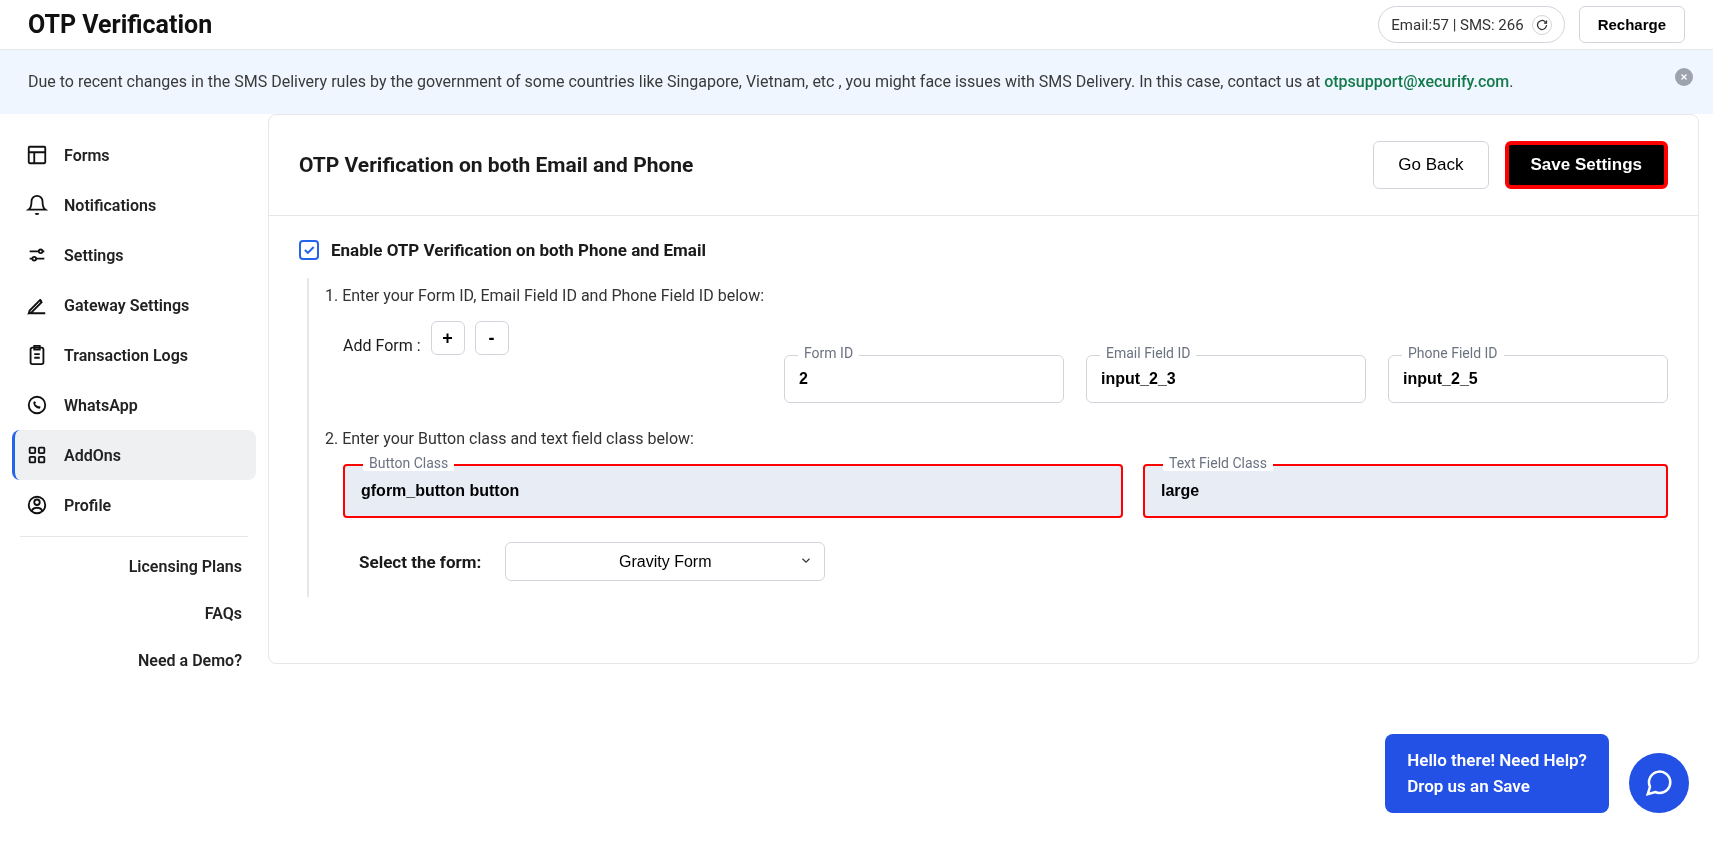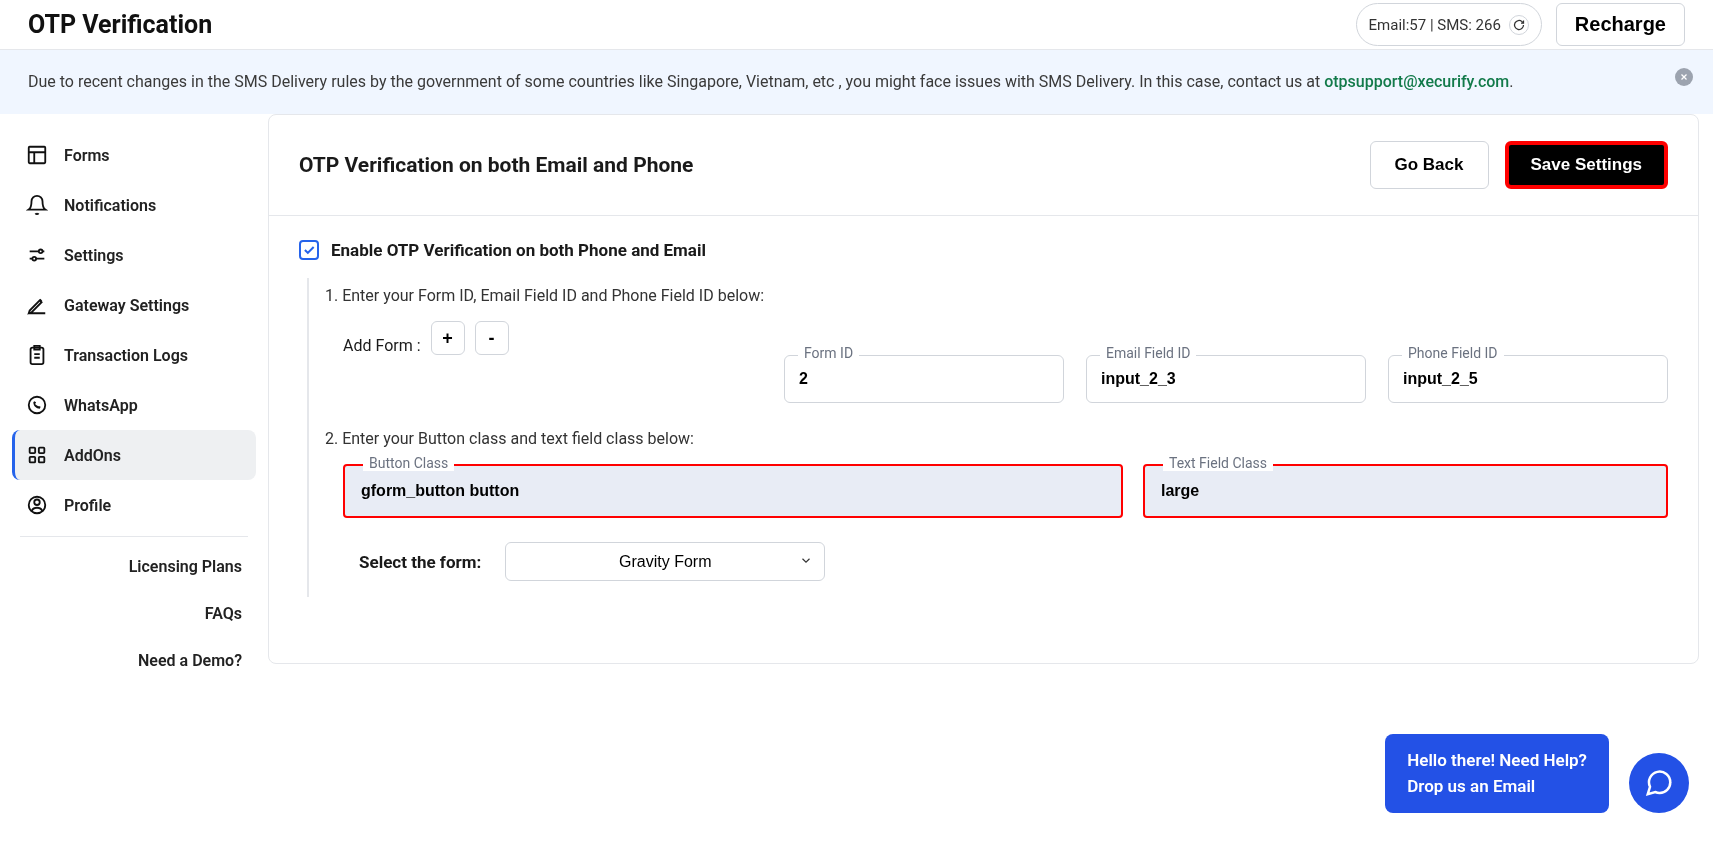"Recharge" .recharge-btn { font-size: 20px -> 15px }
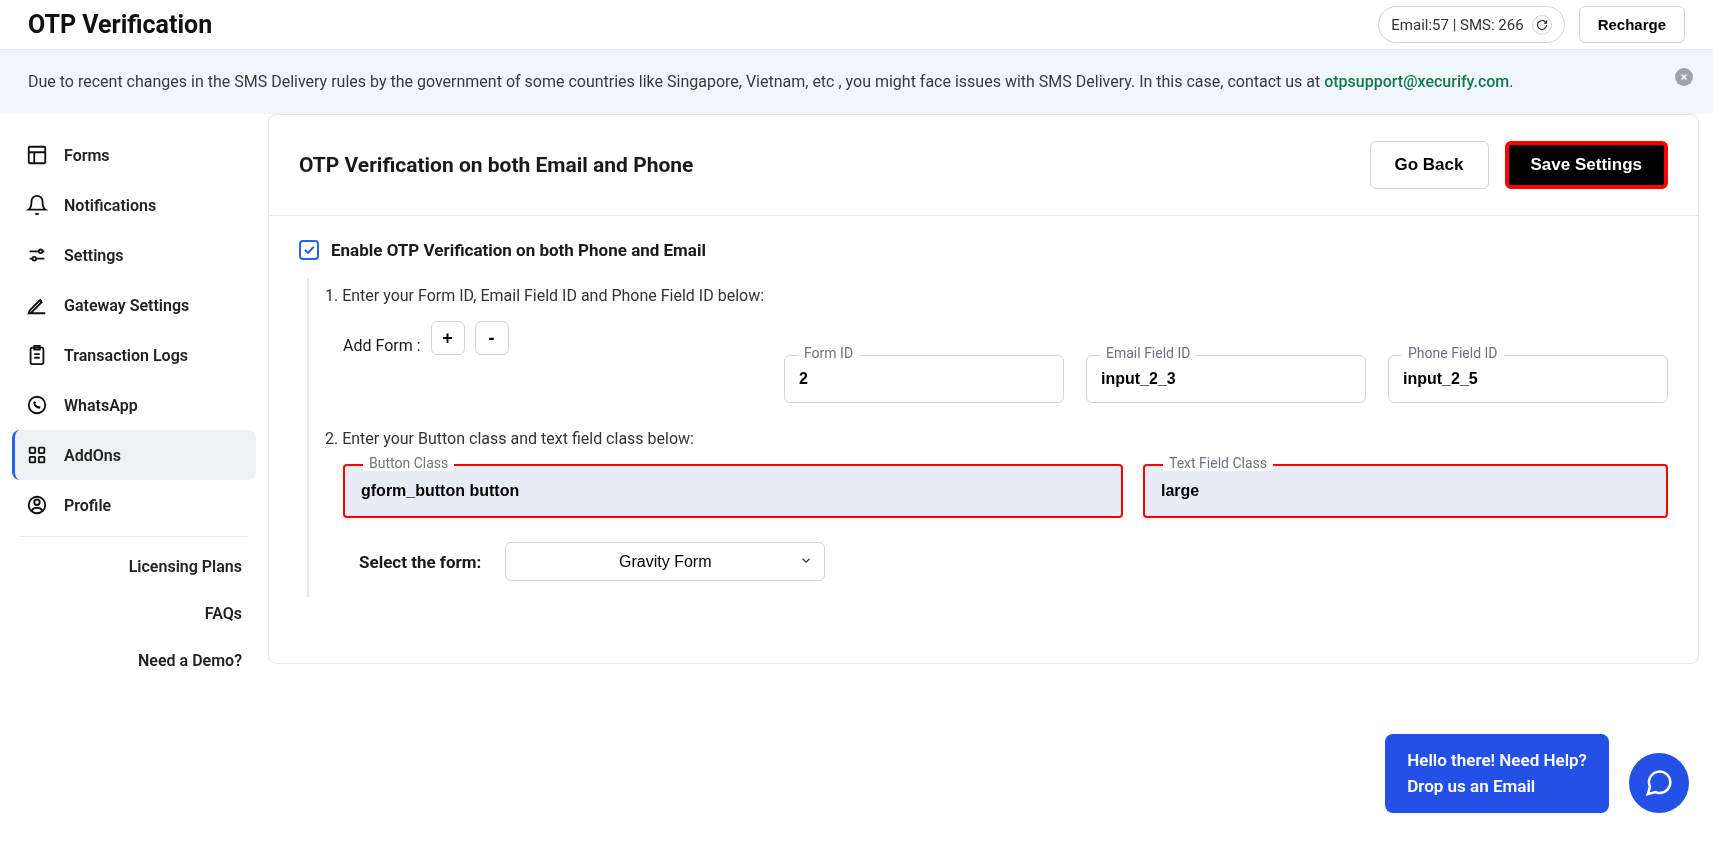"Go Back" .btn-go-back { font-weight: 700 -> 400 }
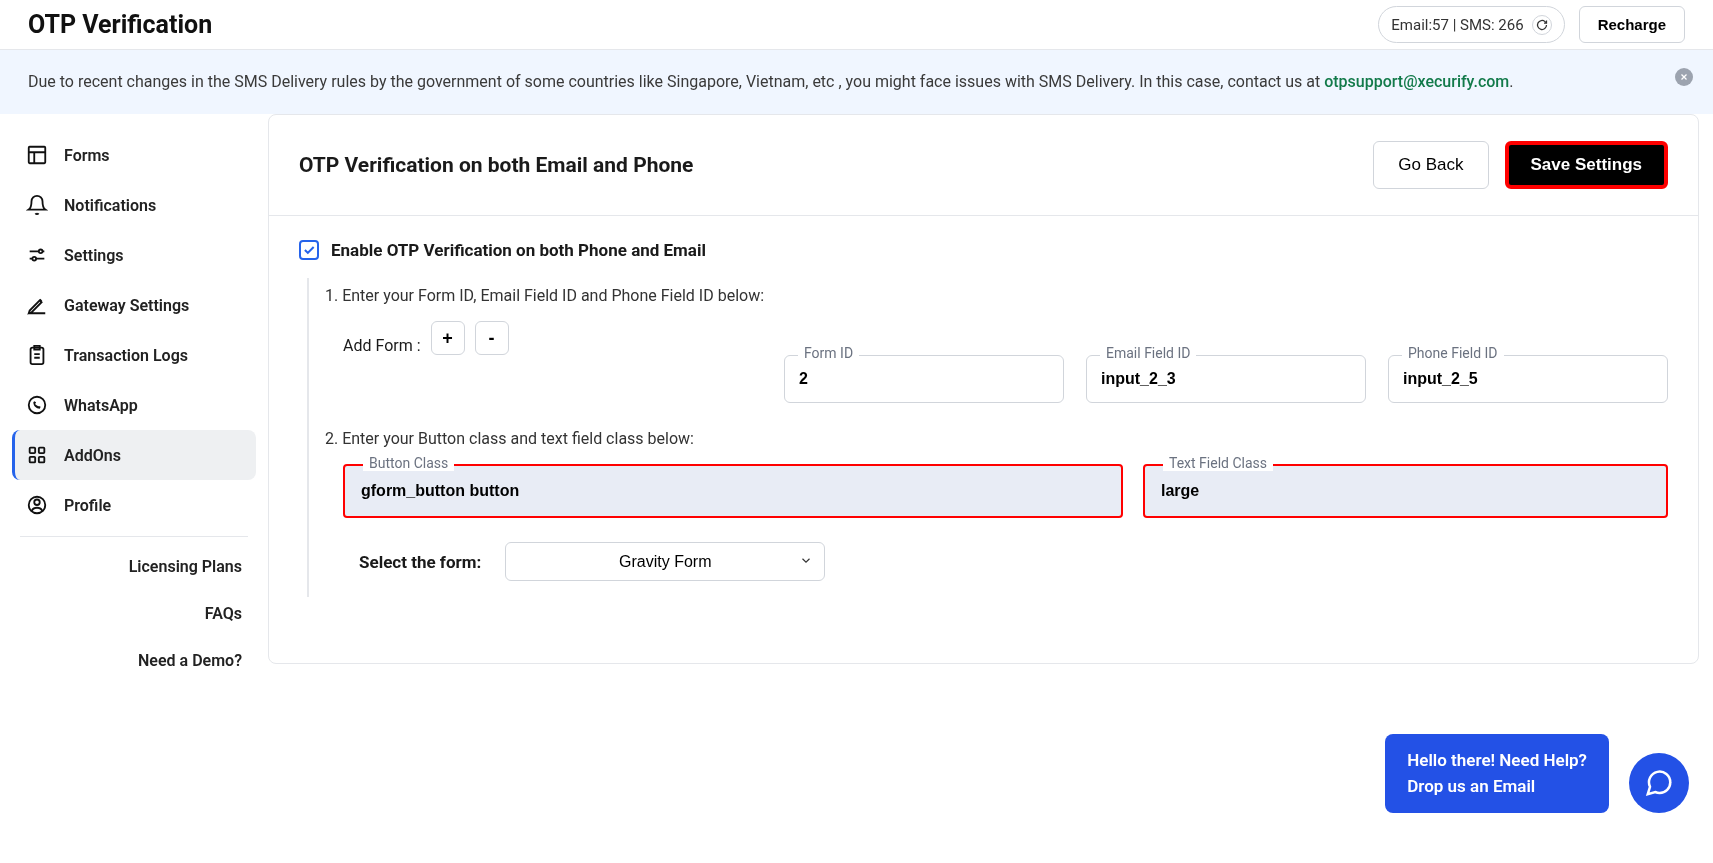"Drop us an Email" div { text: Email -> Save }
